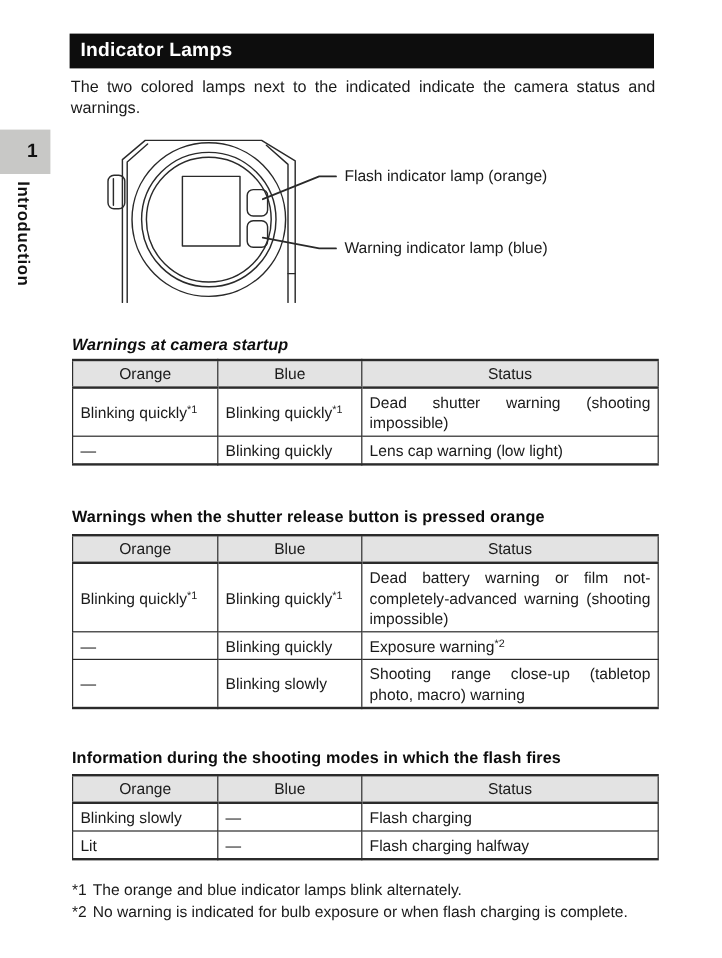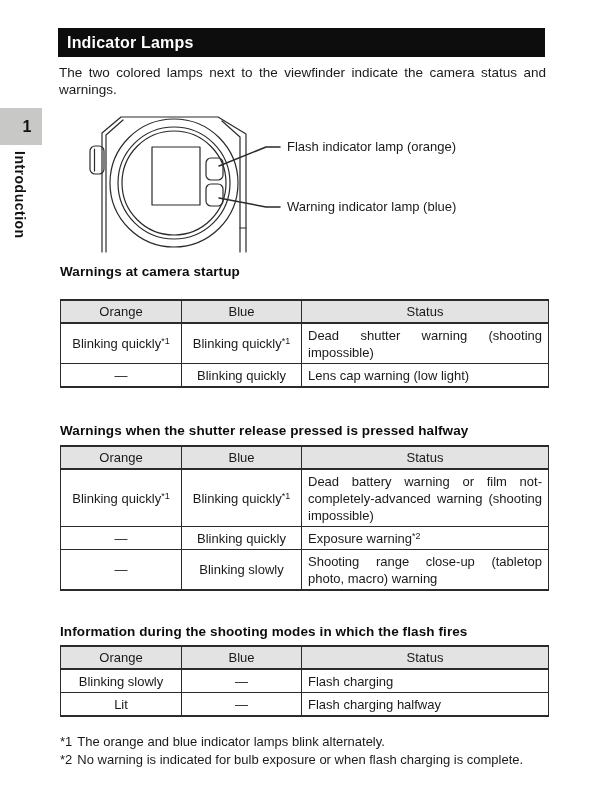"The two colored lamps next" div.intro { text: viewfinder -> indicated }
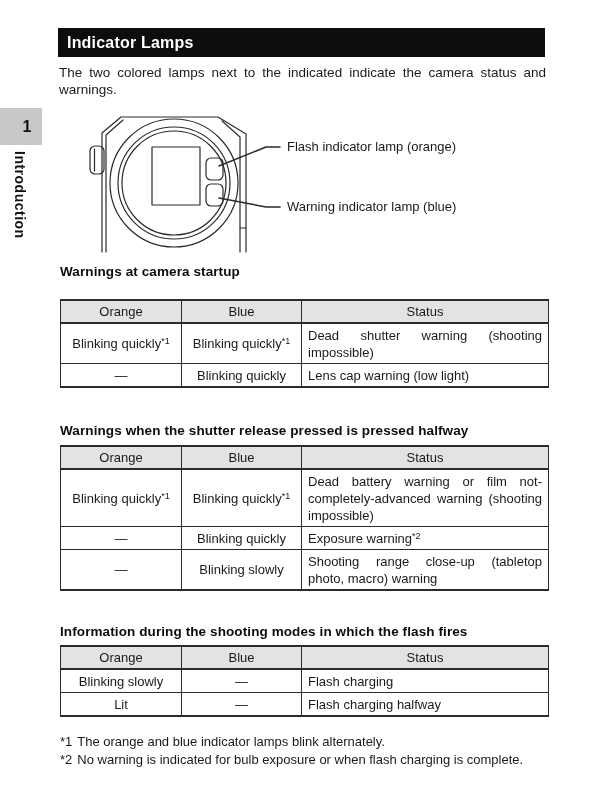"Warnings at camera startup" .heading-1 { font-style: none -> italic; top: 264px -> 280px }
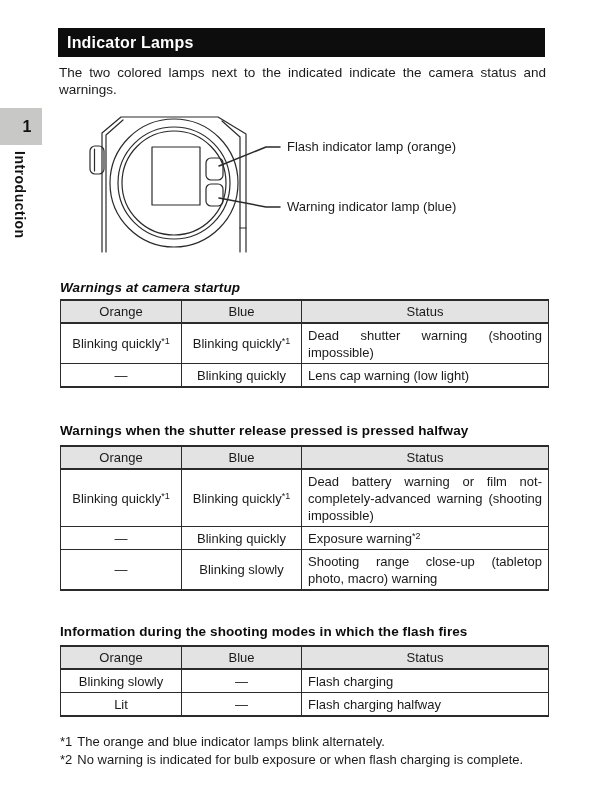"Blinking quickly*1" td.col-0, td.col-1 { text-align: center -> none }
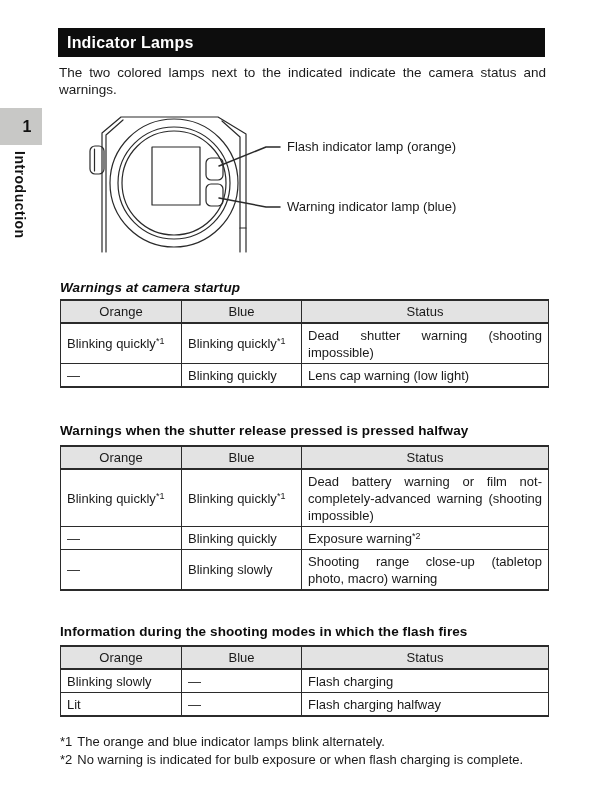"Warnings when the shutter release" div.section-heading { text: pressed is pressed halfway -> button is pressed orange }
